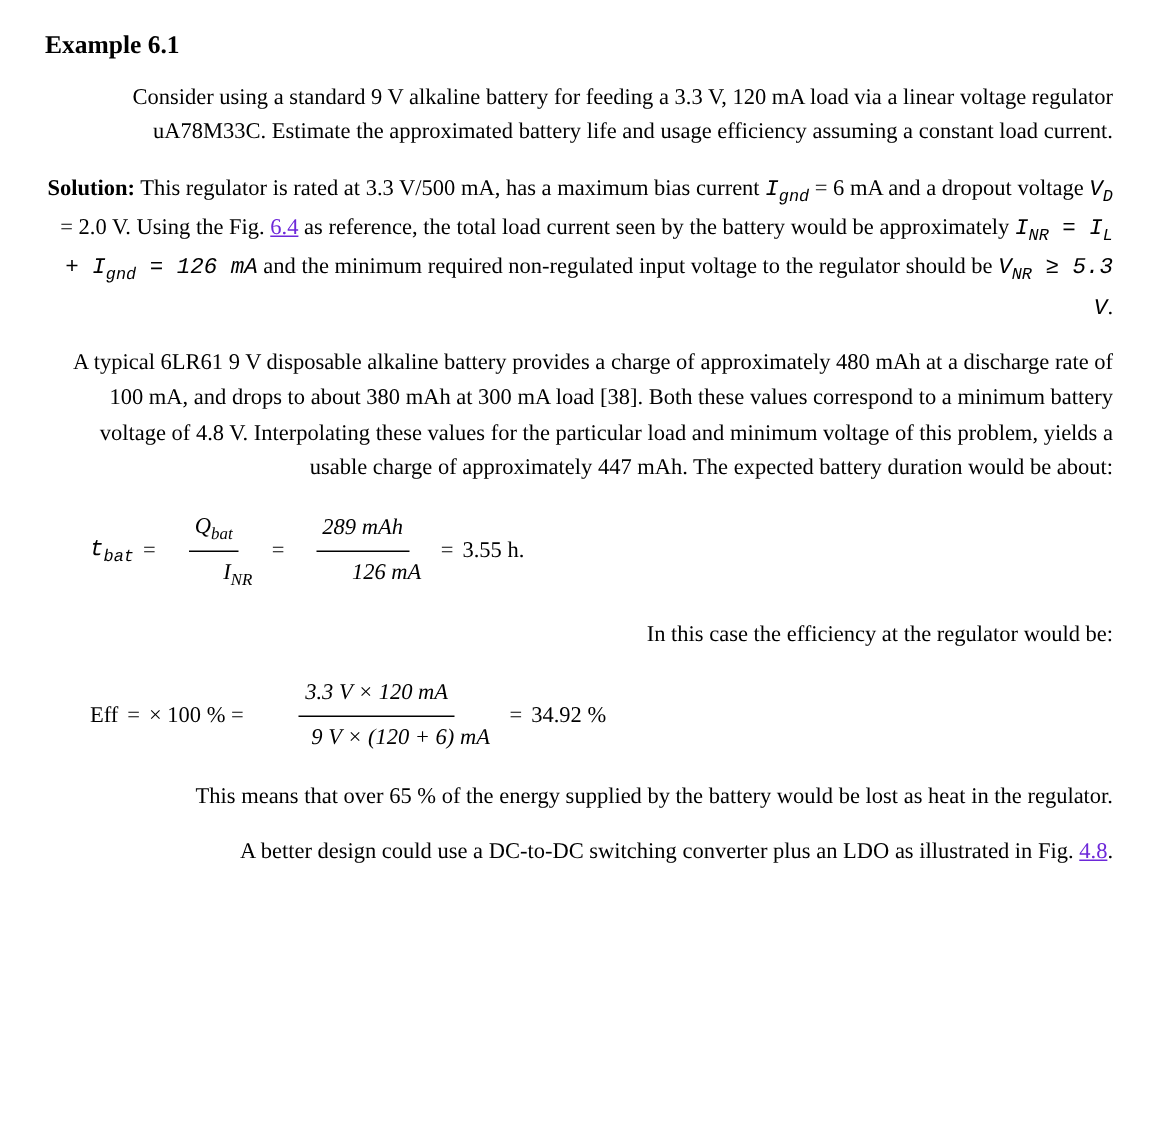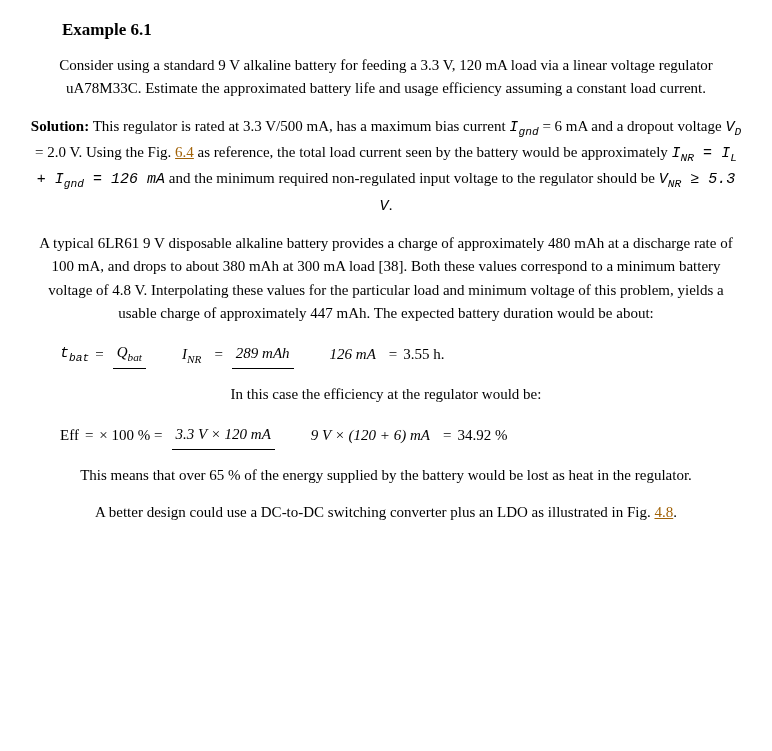"Example 6.1" .example-title { margin-left: 32px -> none }
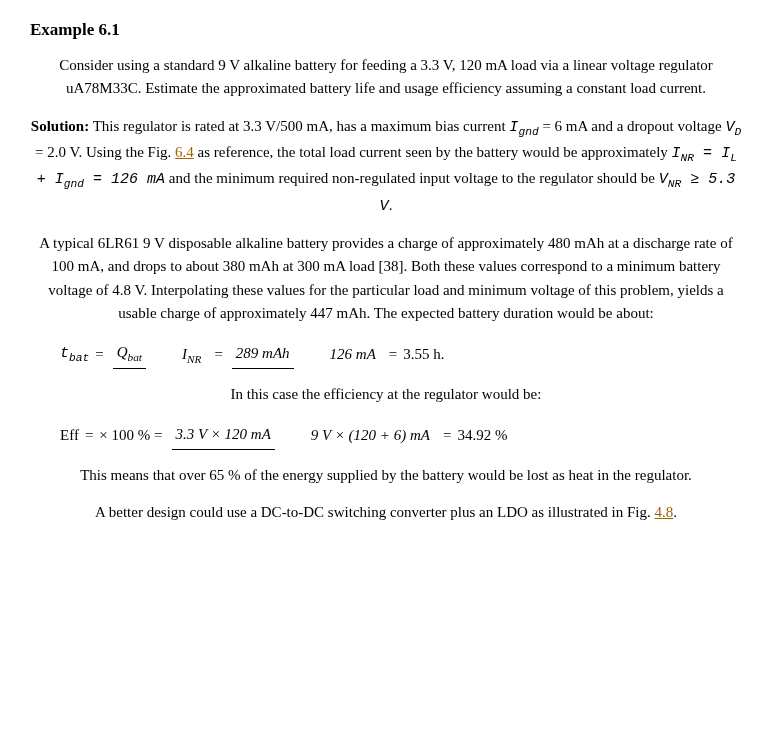"Consider using a standard 9" .paragraph { text-align: center -> right }
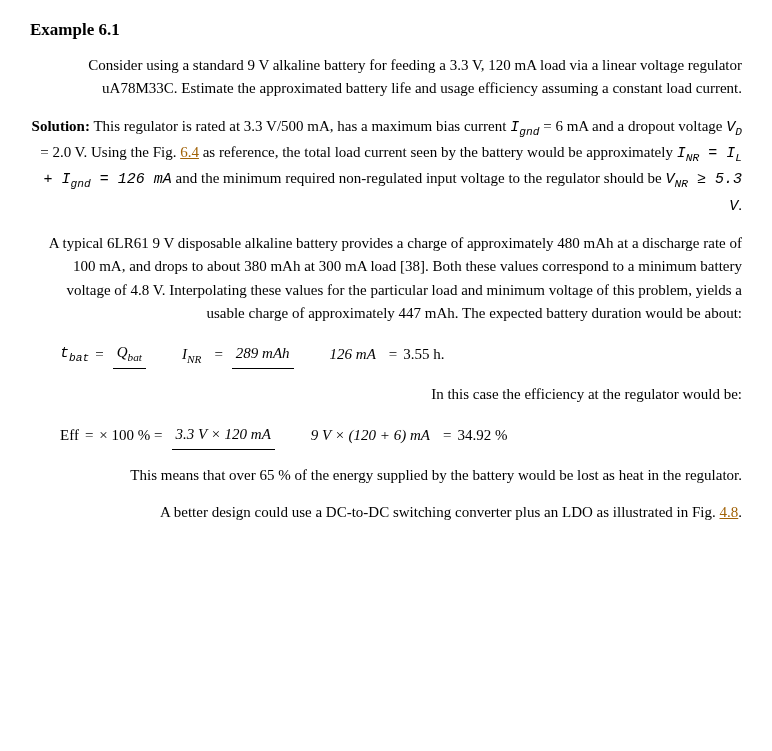"6.4" a { color: #a16207 -> #6d28d9 }
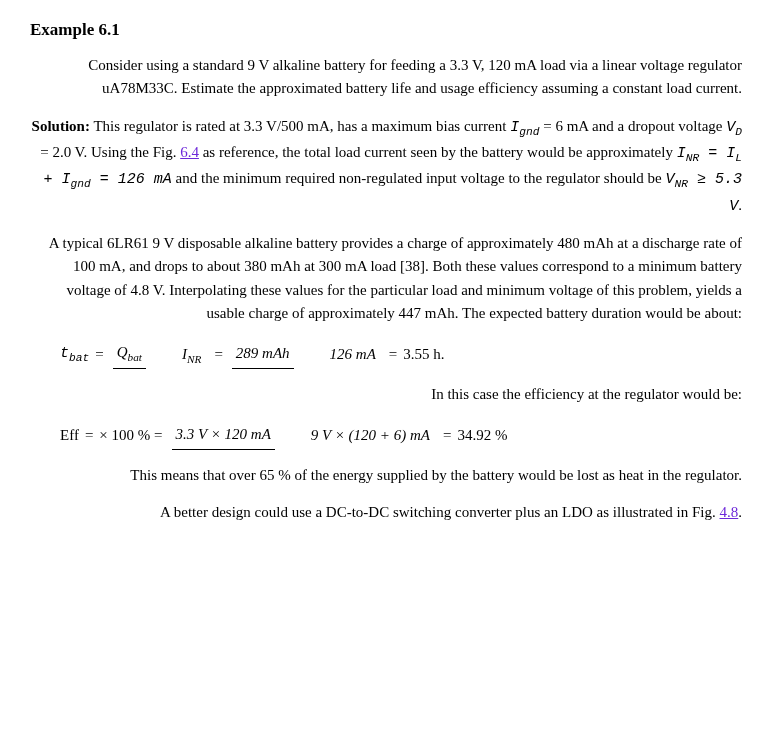"Qbat" .fraction { flex-direction: none -> column }
